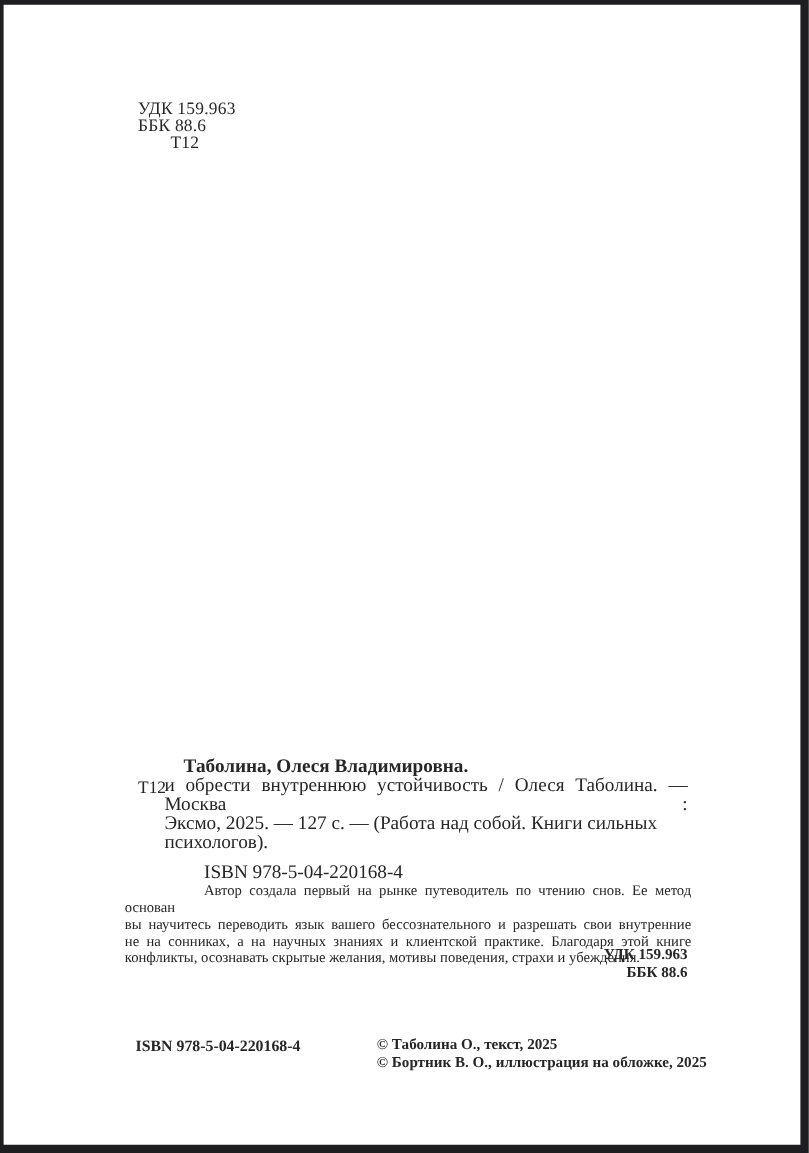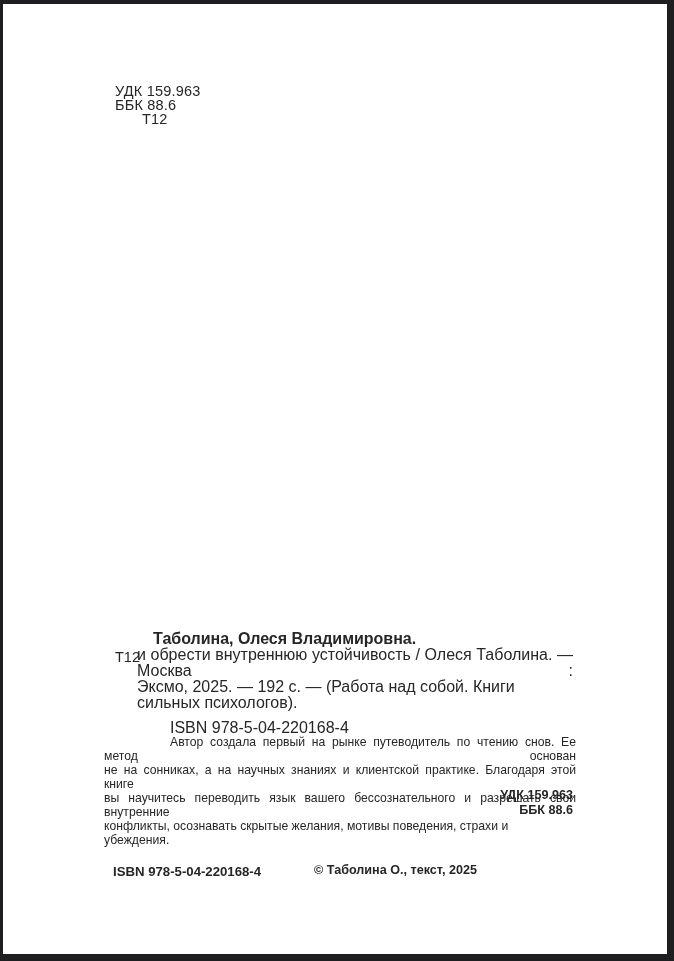"УДК 159.963" .page { font-family: Liberation Sans, sans-serif -> Liberation Serif, serif }
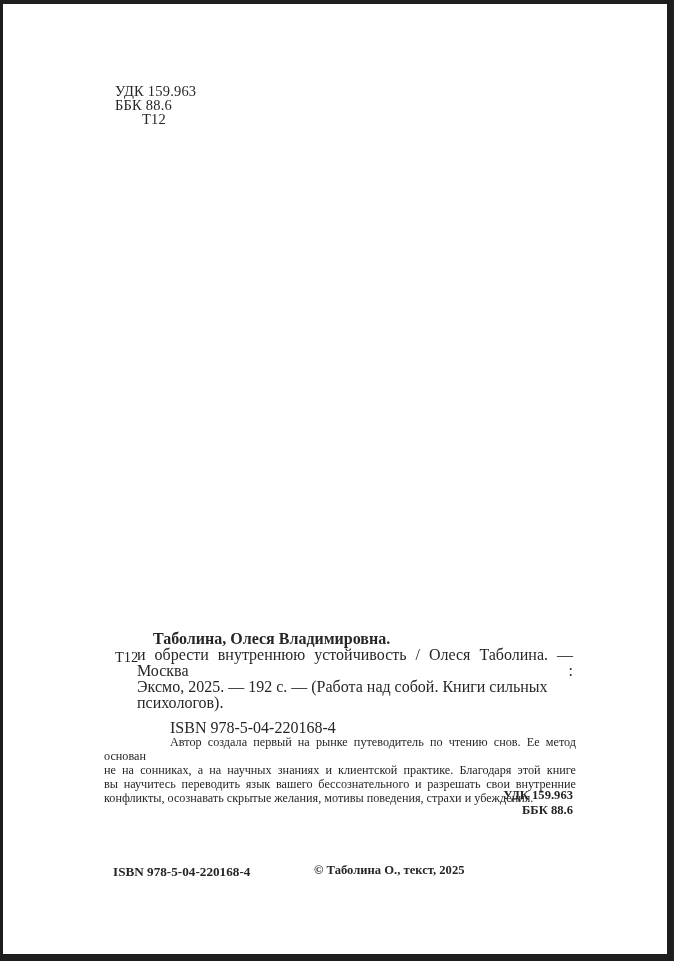"Эксмо, 2025. — 192 с." div { text: 192 -> 127 }
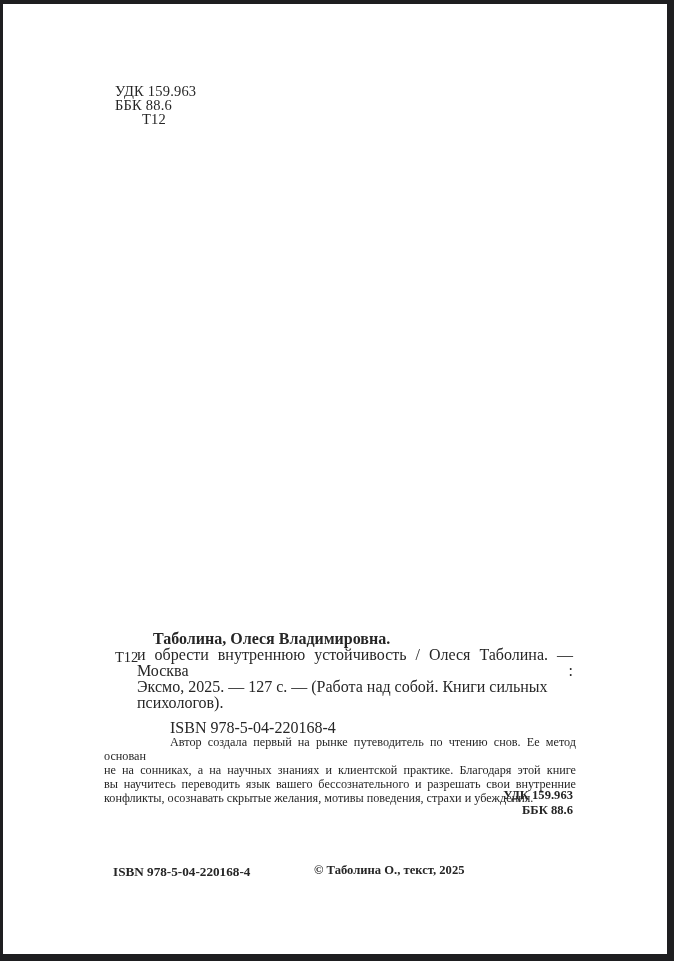"не на сонниках, а на" div.jl { order: before "вы научитесь переводить язык вашего" -> after "вы научитесь переводить язык вашего" }
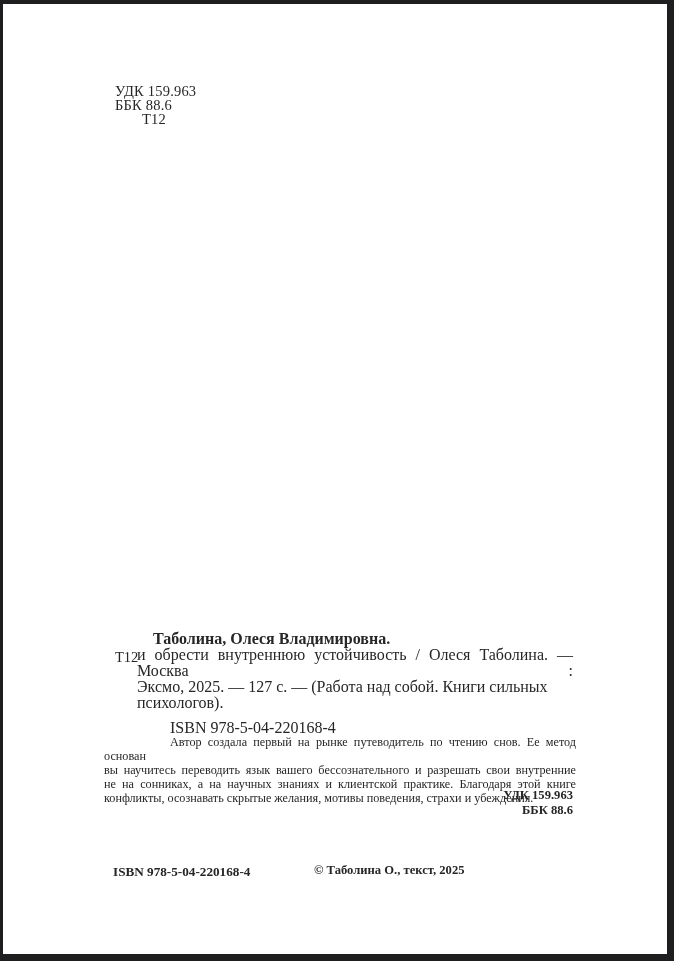"© Бортник В. О., иллюстрация" div { html: none -> <div>© Бортник В. О., иллюстрация на обложке, 2025</div> }
